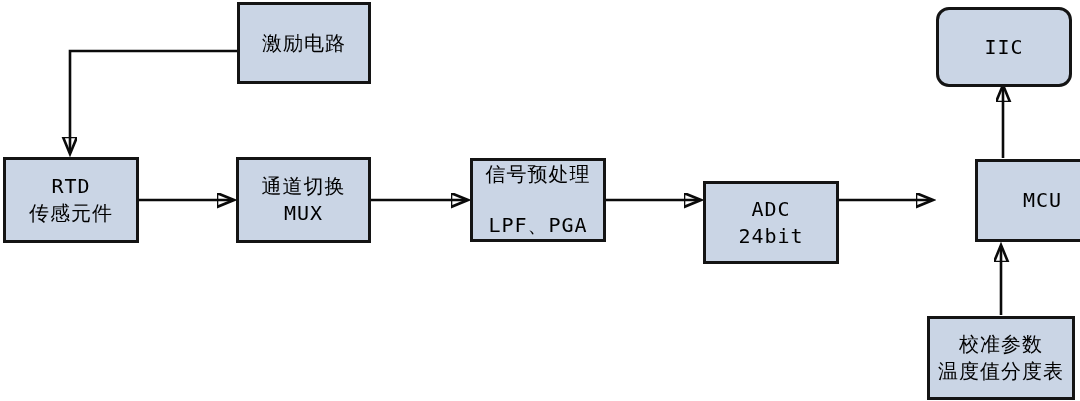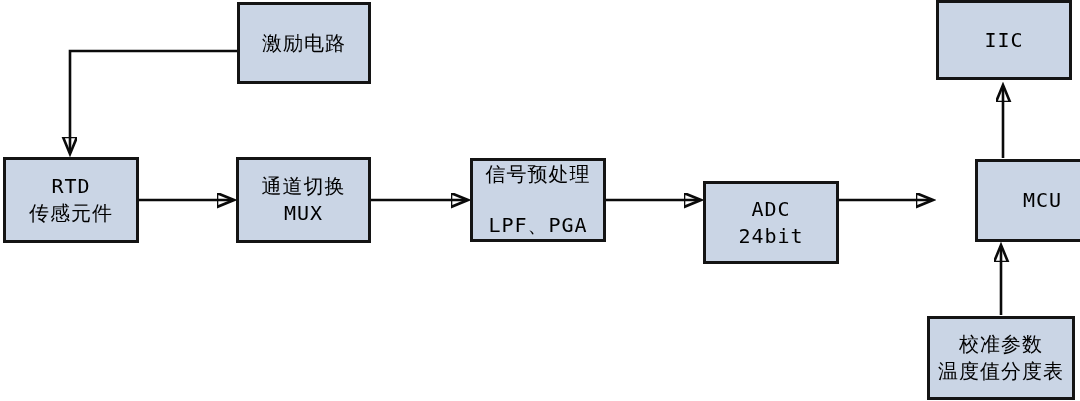"IIC" .node-iic { border-radius: none -> 13px; top: 0 -> 7px }
